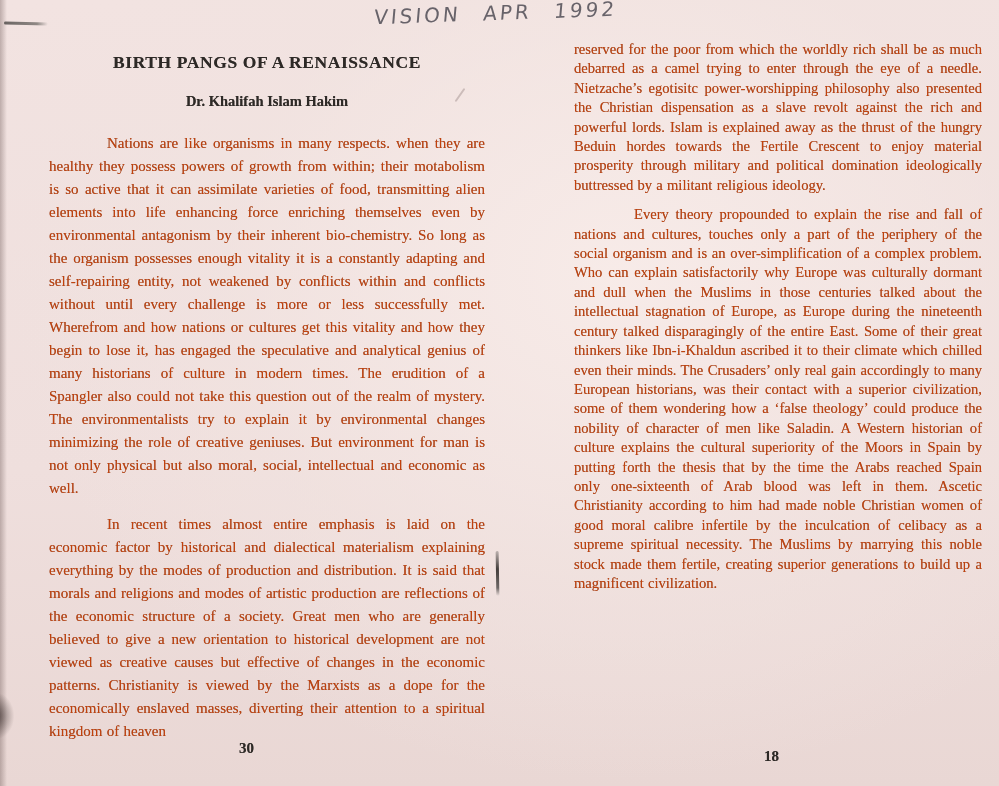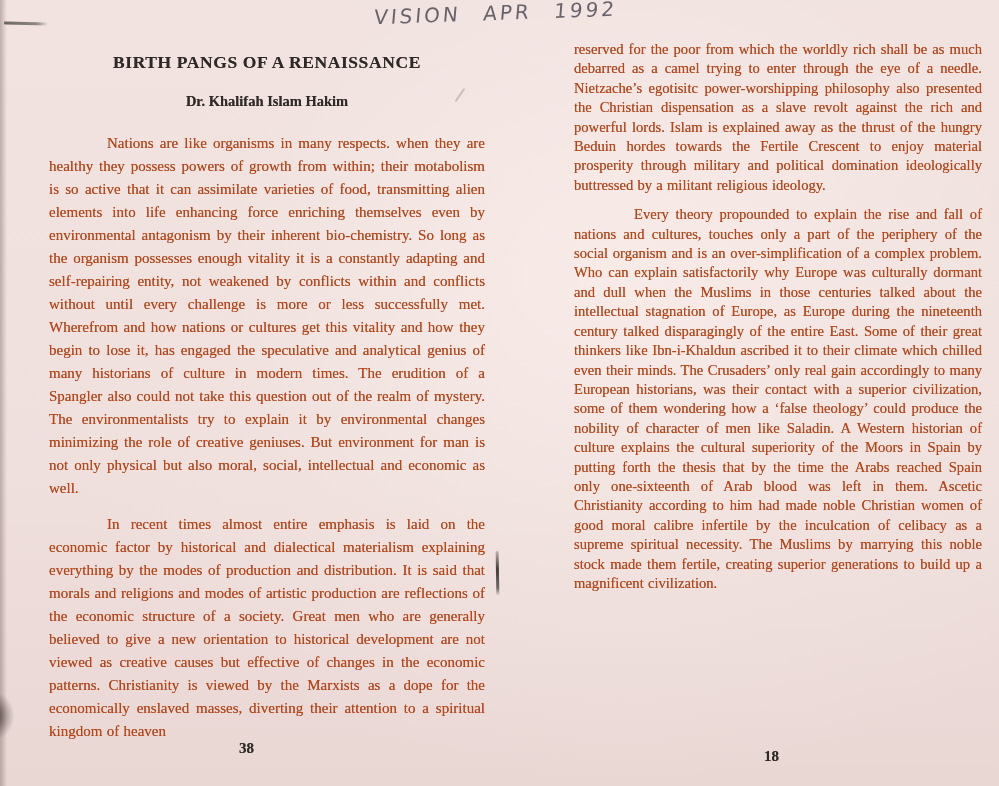"38" span.page-num { text: 38 -> 30 }
